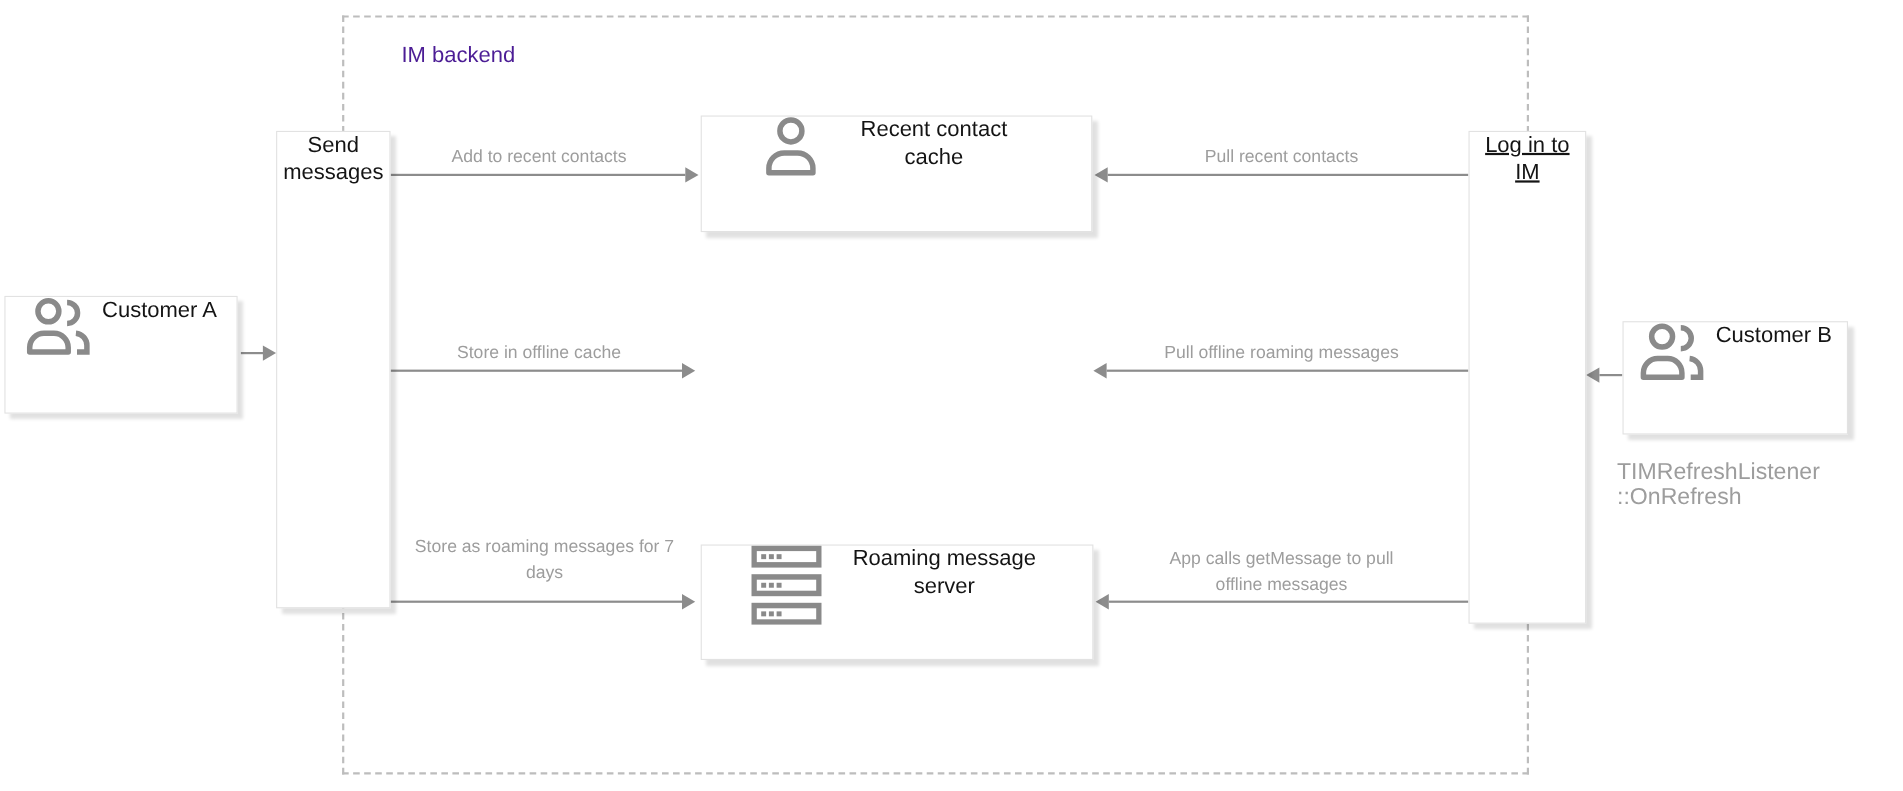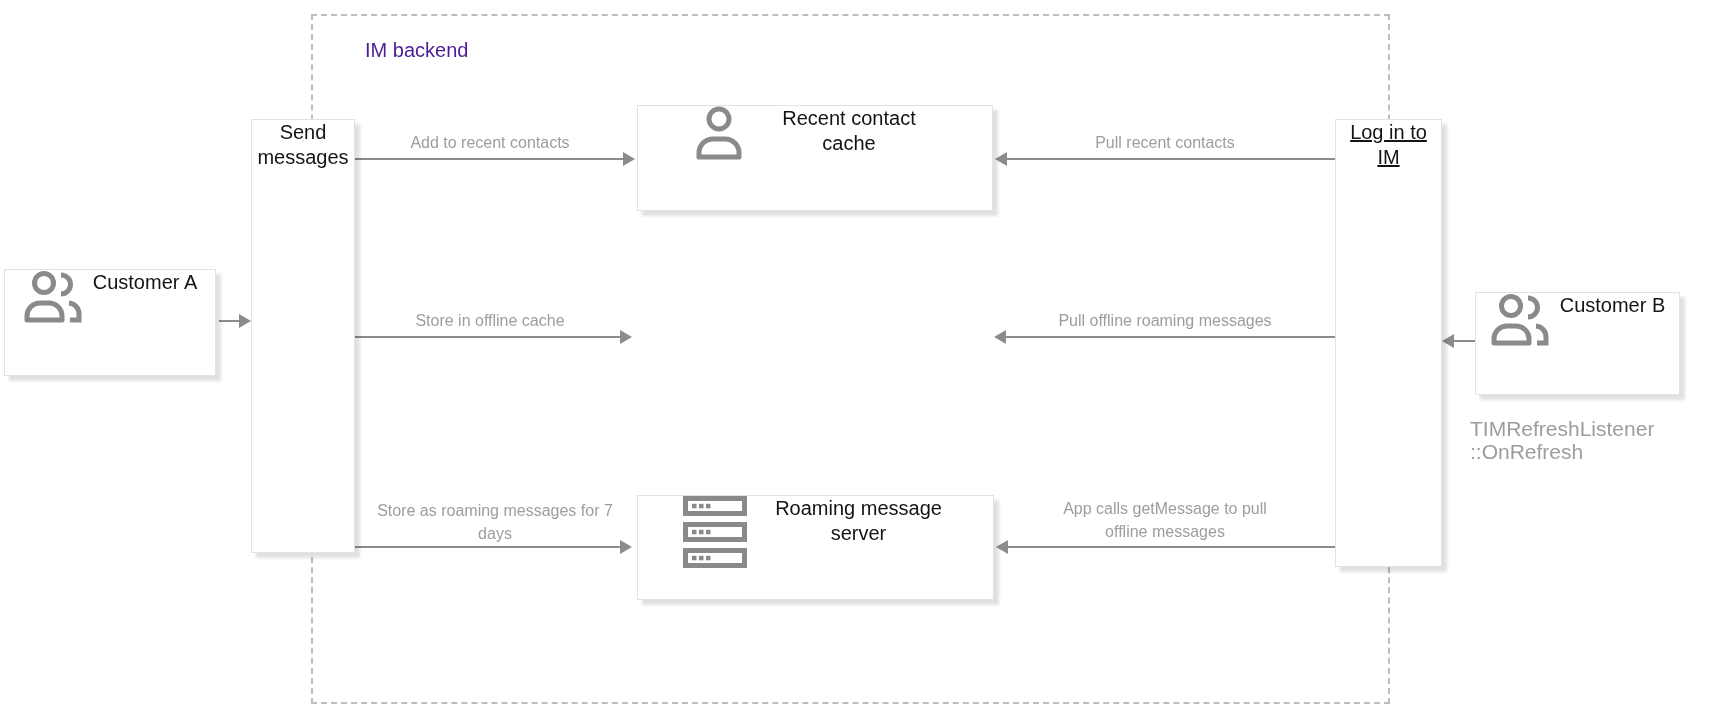"Store as roaming messages for" div.edge-label { top: 499px -> 486px }
